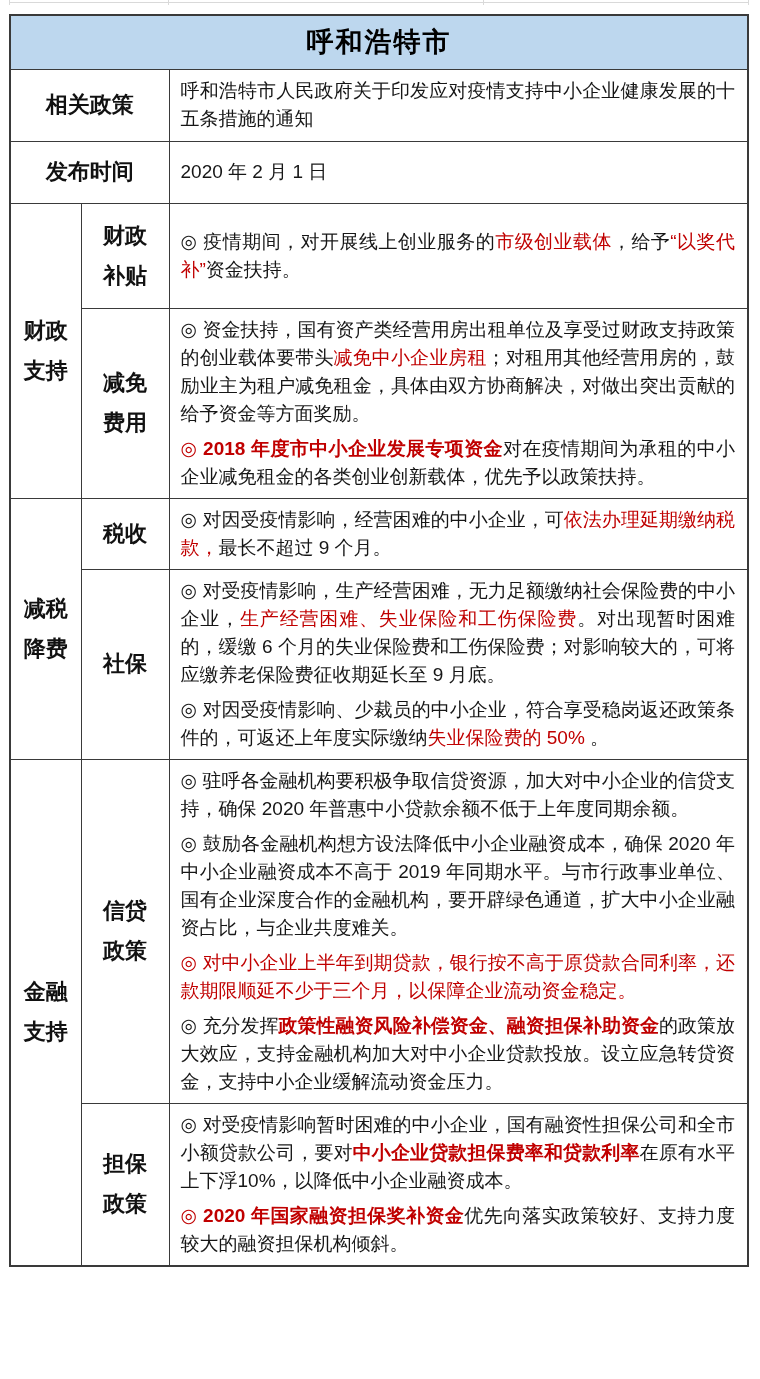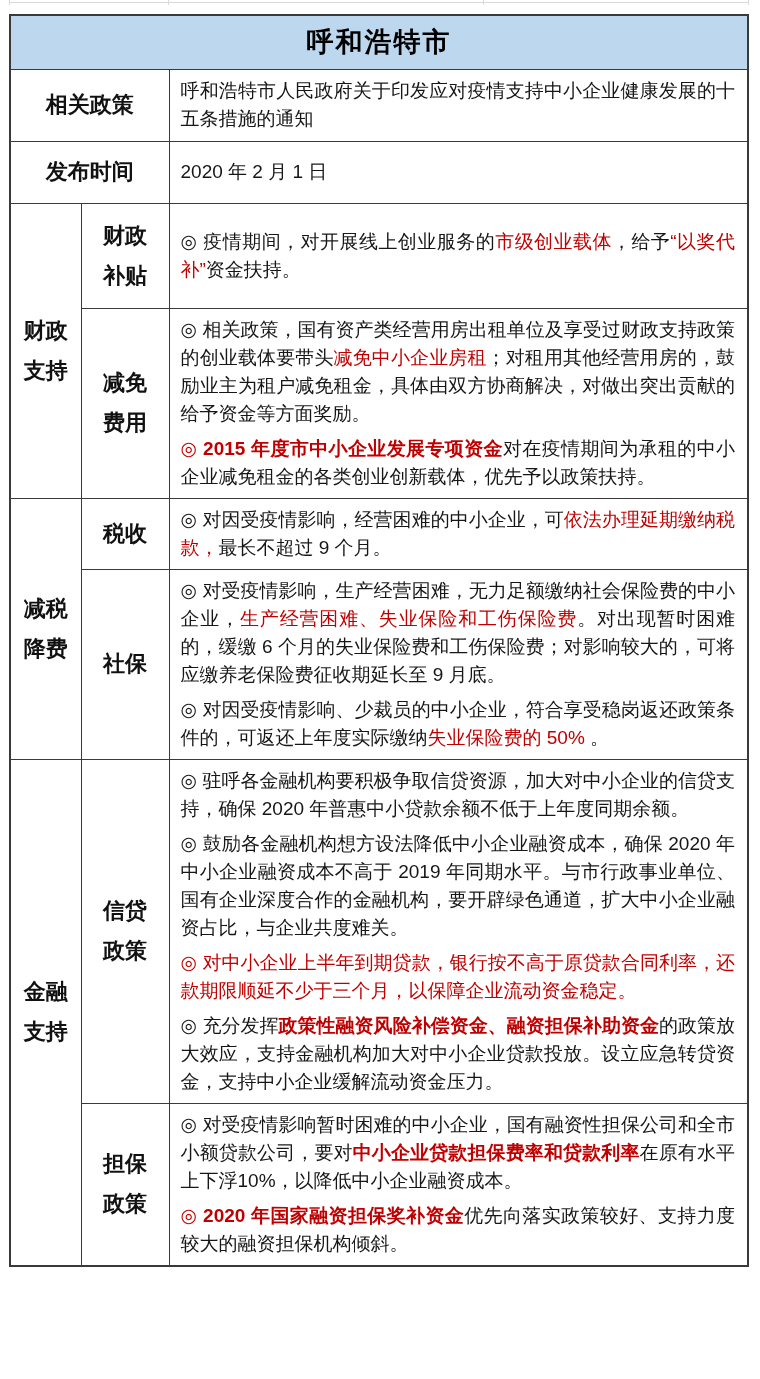"◎ 相关政策，国有资产类经营用房出租单位及享受过财政支持政策的创业载体要带头" span.seg { text: 相关政策 -> 资金扶持 }
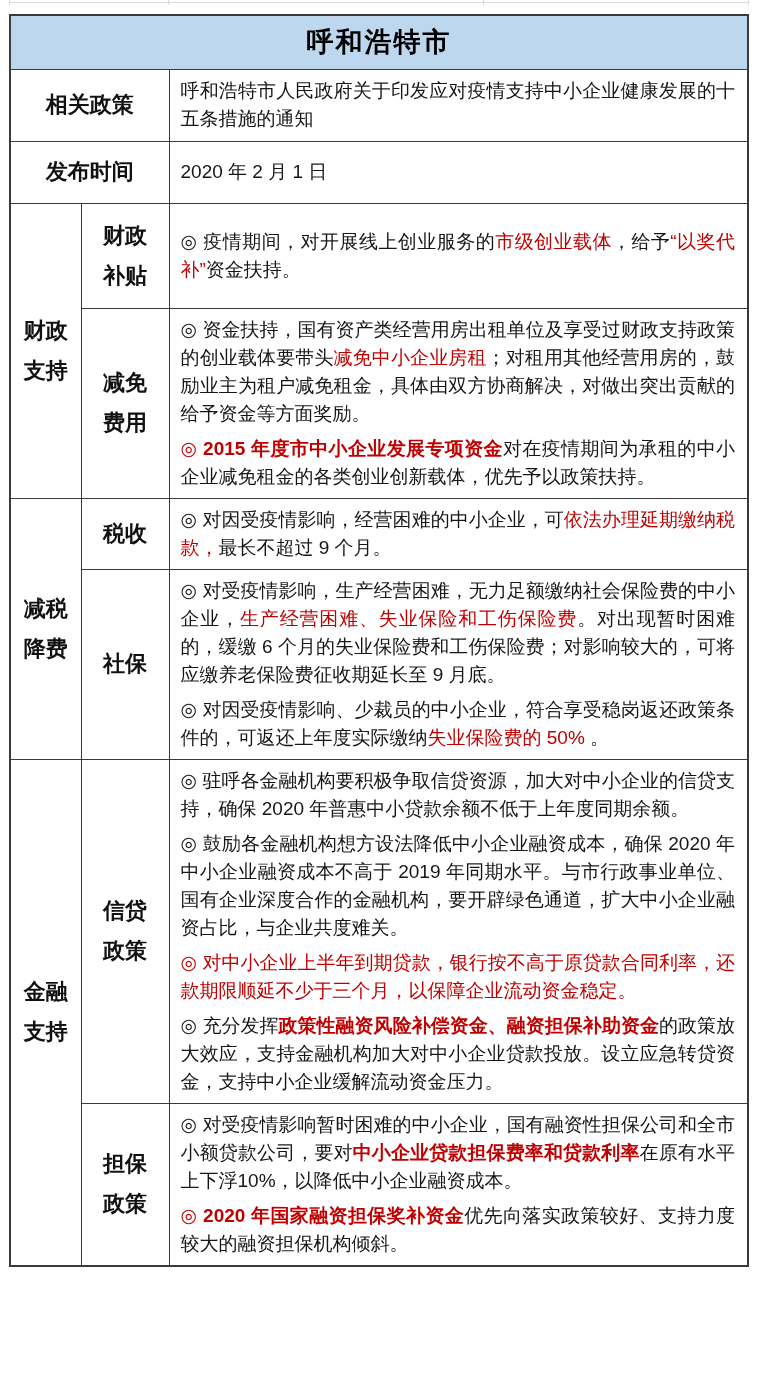"2015 年度市中小企业发展专项资金" span.seg { text: 2015 -> 2018 }
